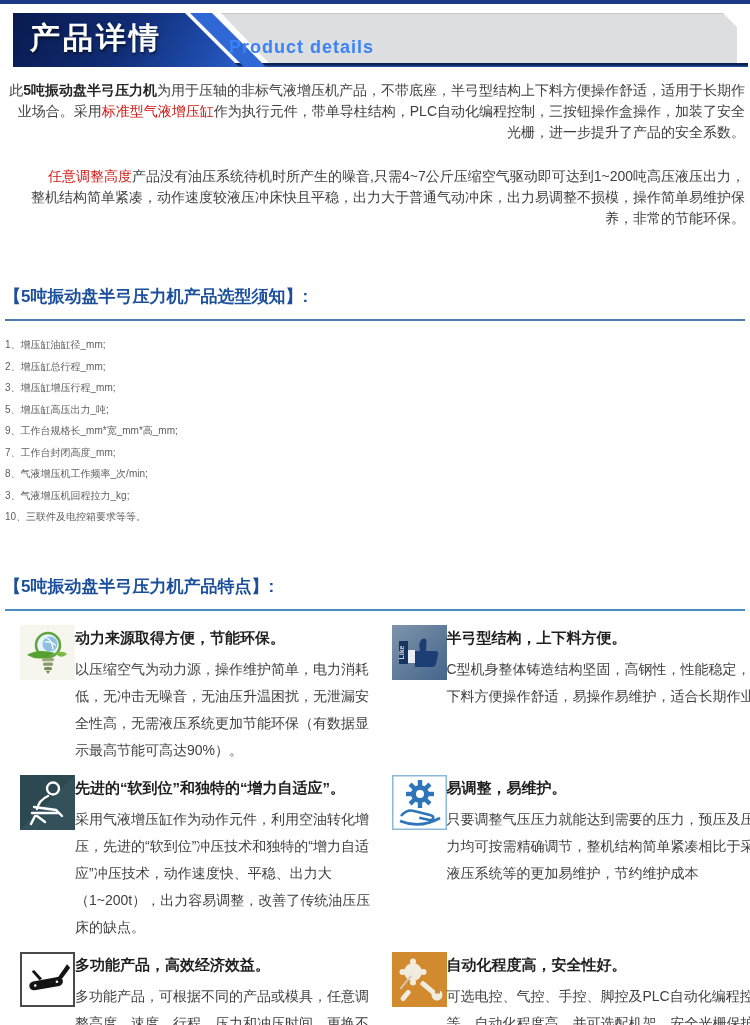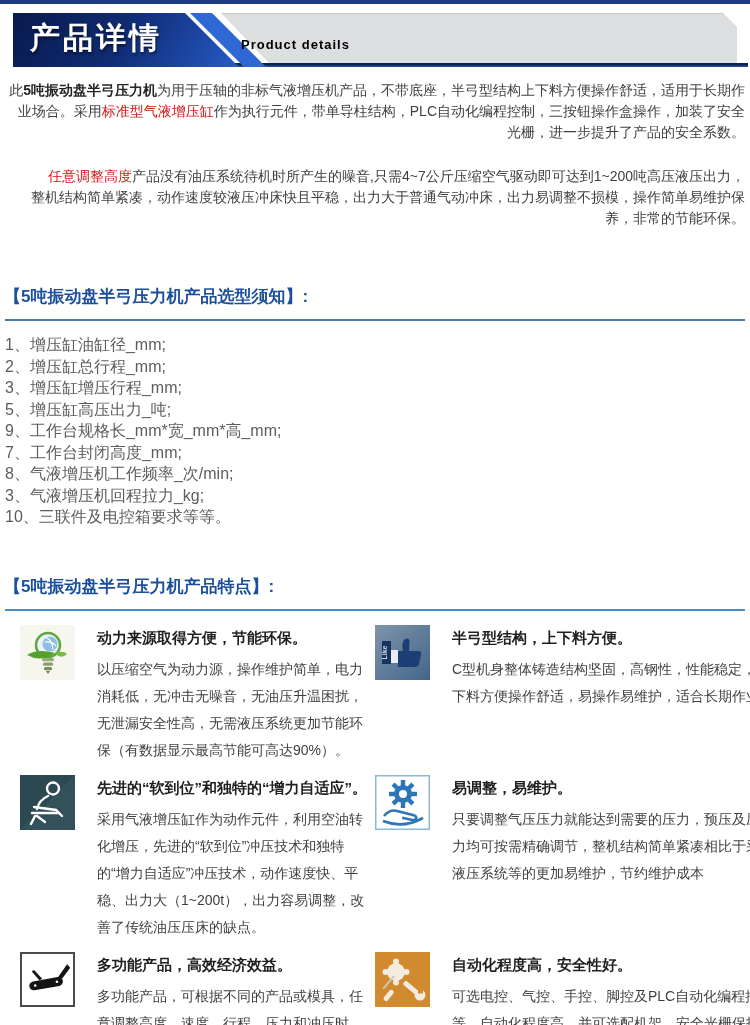"Product details" .banner-sub { color: #000000 -> #3b82f6; font-size: 13px -> 18px; left: 228px -> 216px }
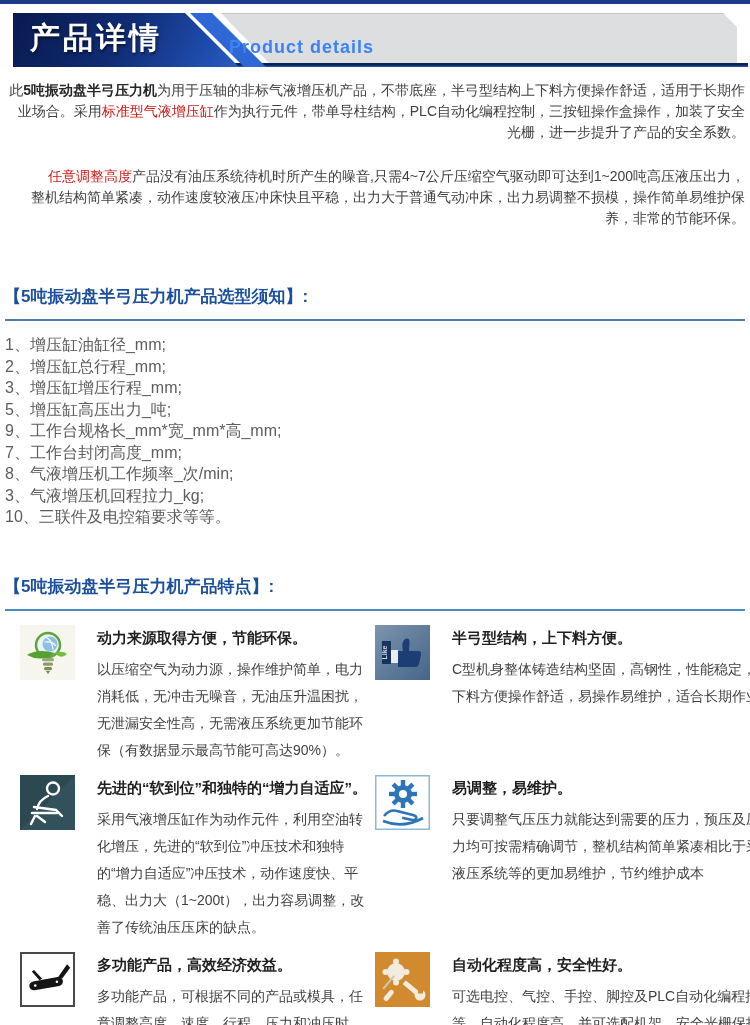"1、增压缸油缸径_mm;" .spec-list { font-size: 16px -> 10px }
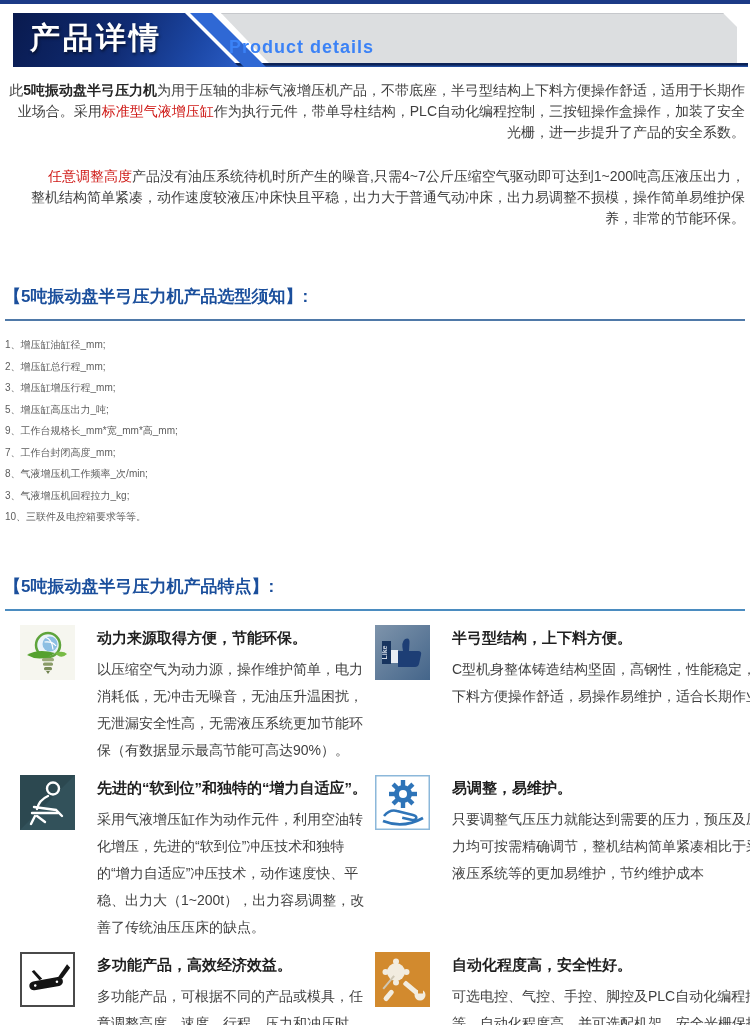"动力来源取得方便，节能环保。" .feature { gap: 22px -> 0; justify-content: none -> center }
